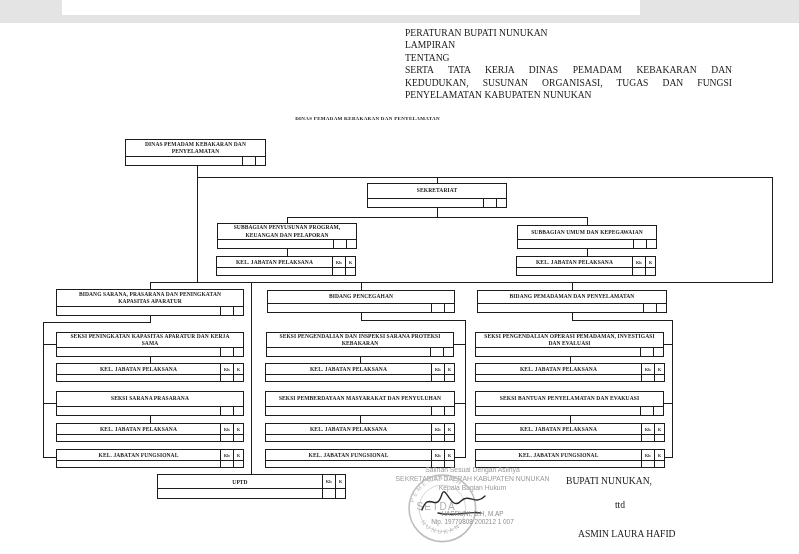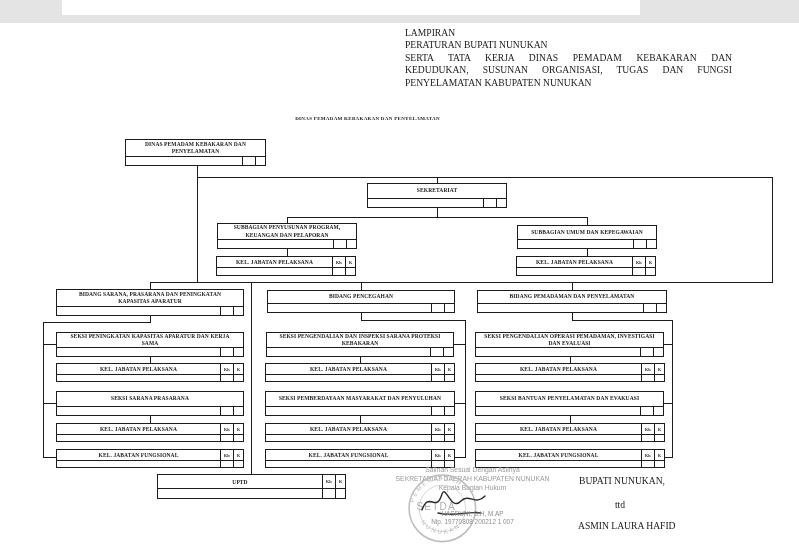"LAMPIRAN" div { order: before "PERATURAN BUPATI NUNUKAN" -> after "PERATURAN BUPATI NUNUKAN" }
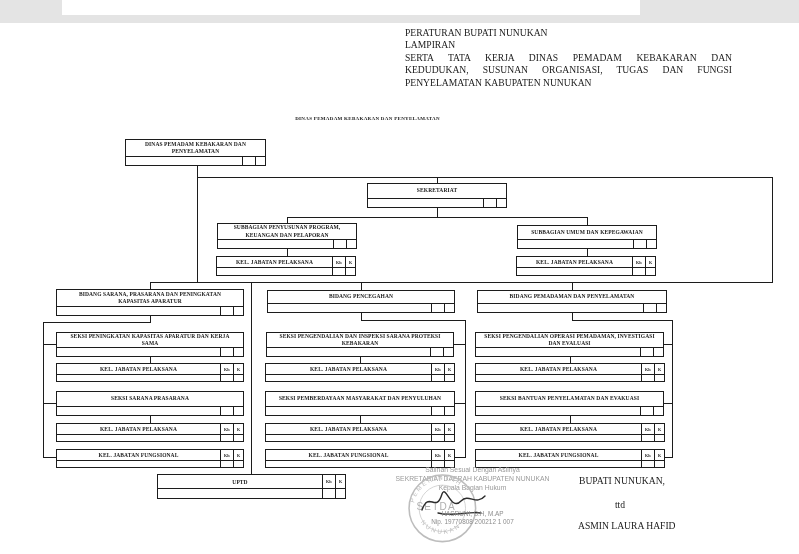"TENTANG" div { html: none -> <div>TENTANG</div> }
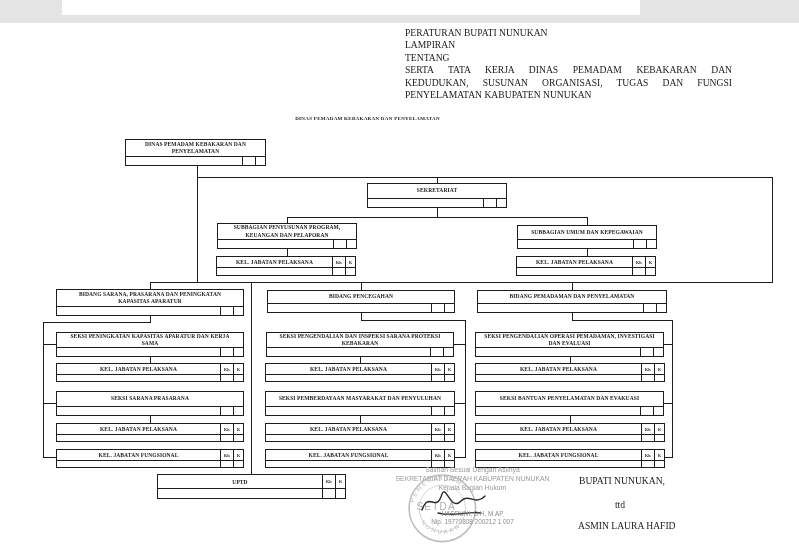"BUPATI NUNUKAN," div { margin-left: 19px -> 6px }
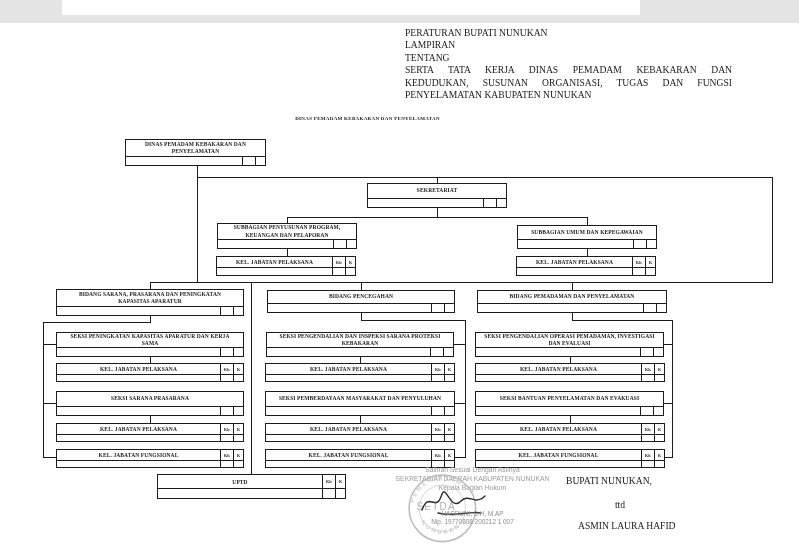"ASMIN LAURA HAFID" .approval .nm { margin-top: 10px -> 18px }
